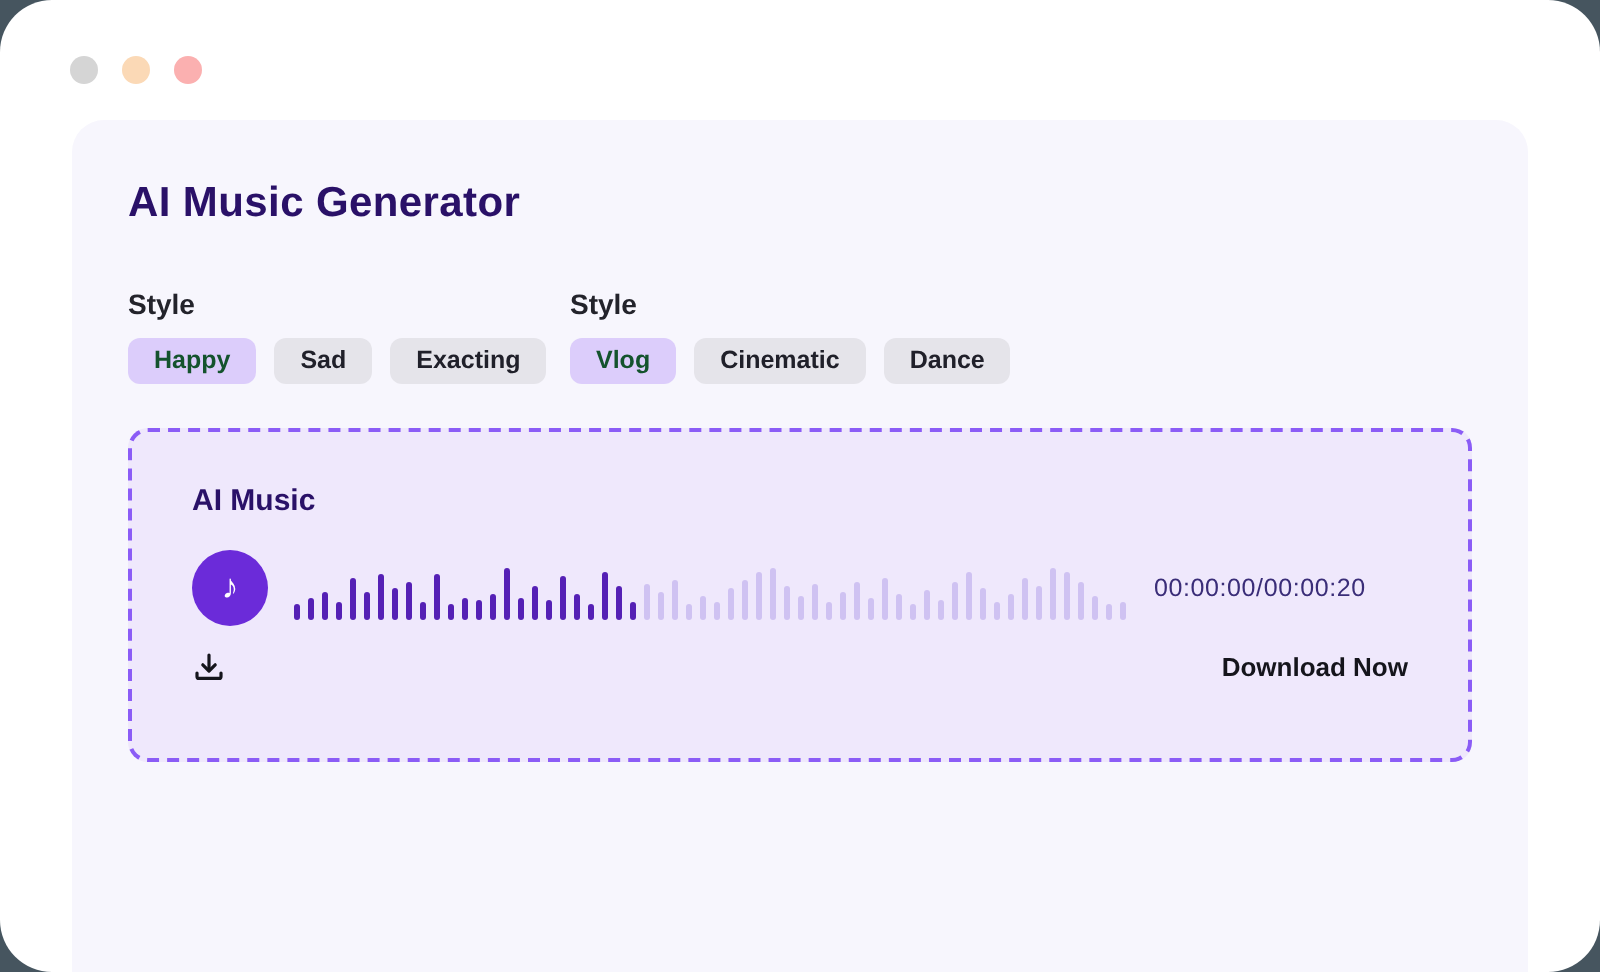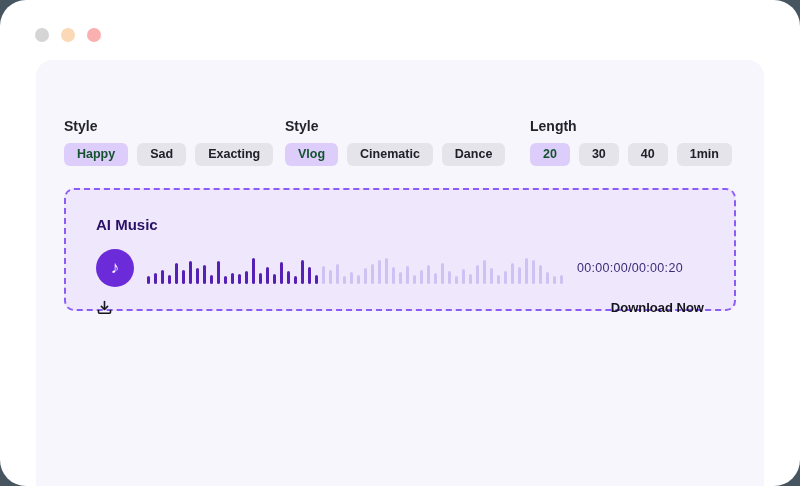"AI Music Generator" h1.page-title { html: none -> <h1>AI Music Generator</h1> }
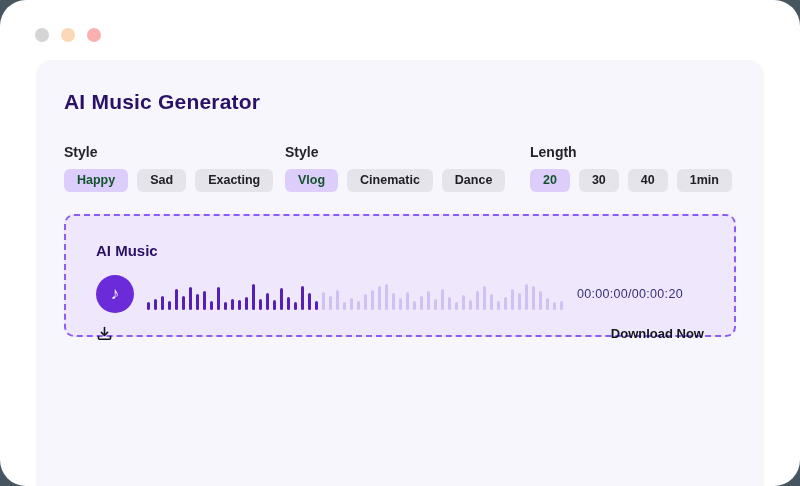"Length" div.group-length { html: <div> <div>Length</div> <div> <button>20</button> <button>30</button> <button>40</button> <button>1min</button> </div> </div> -> none }
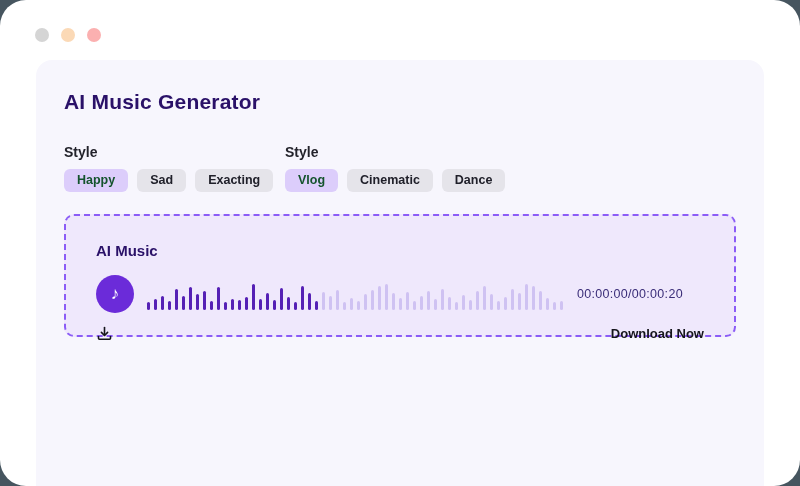"AI Music" .ai-panel { height: 123px -> 167px }
